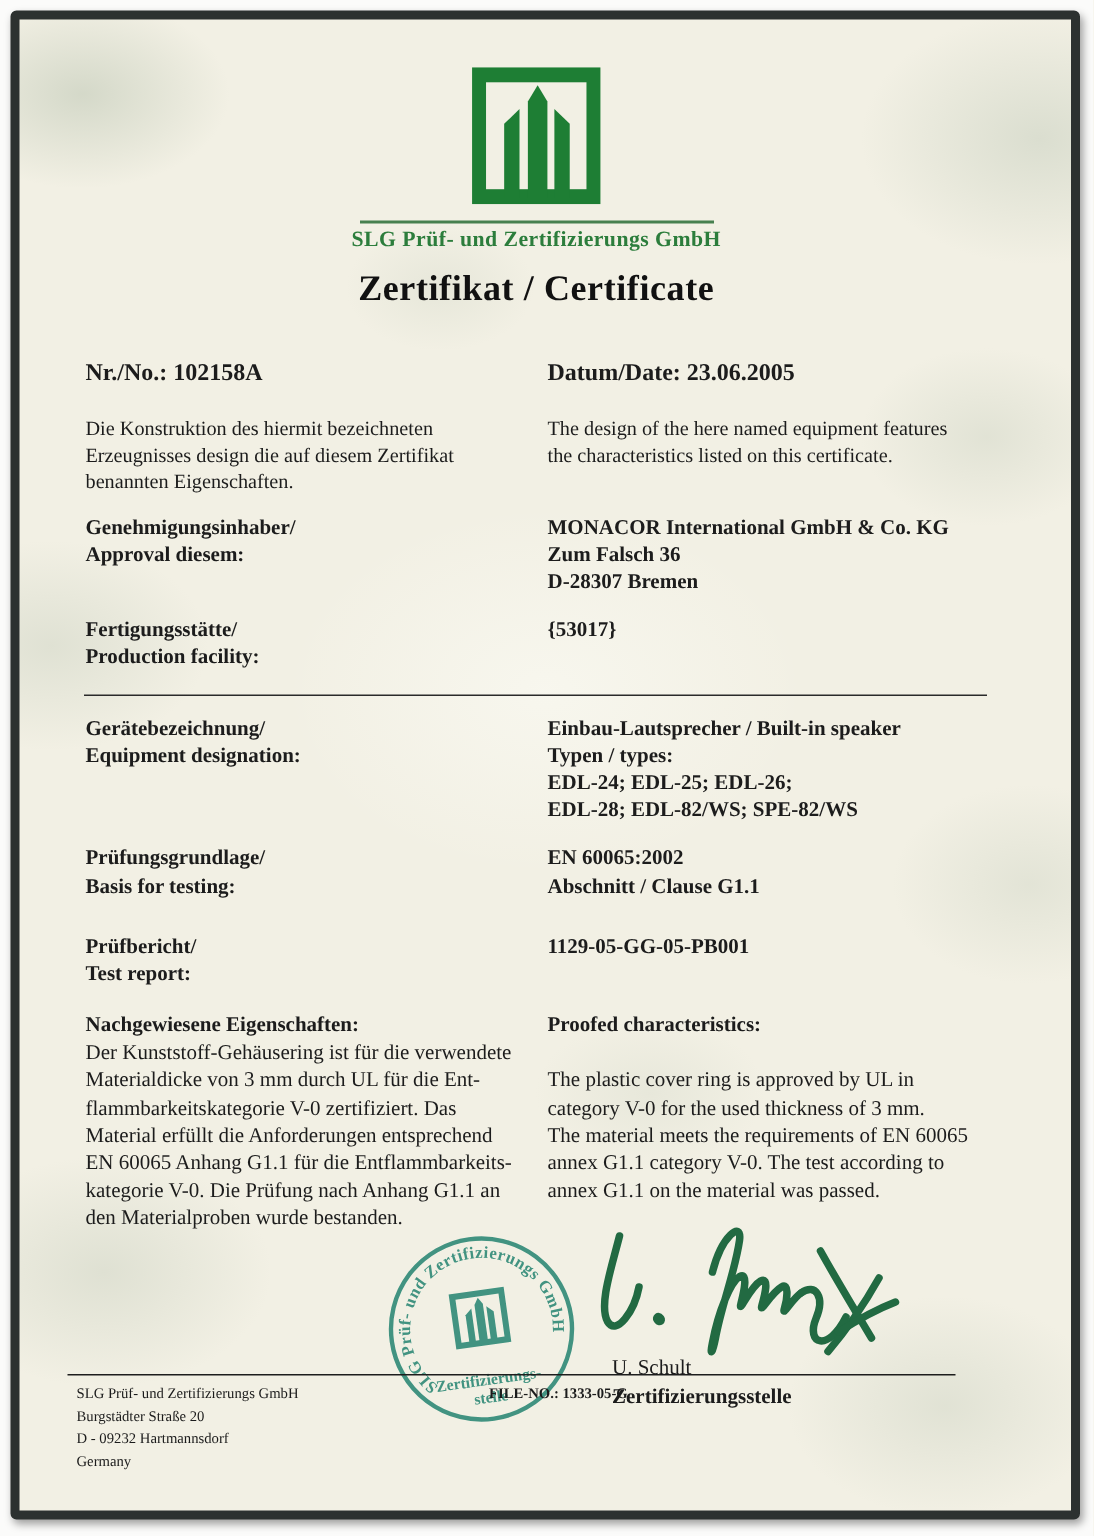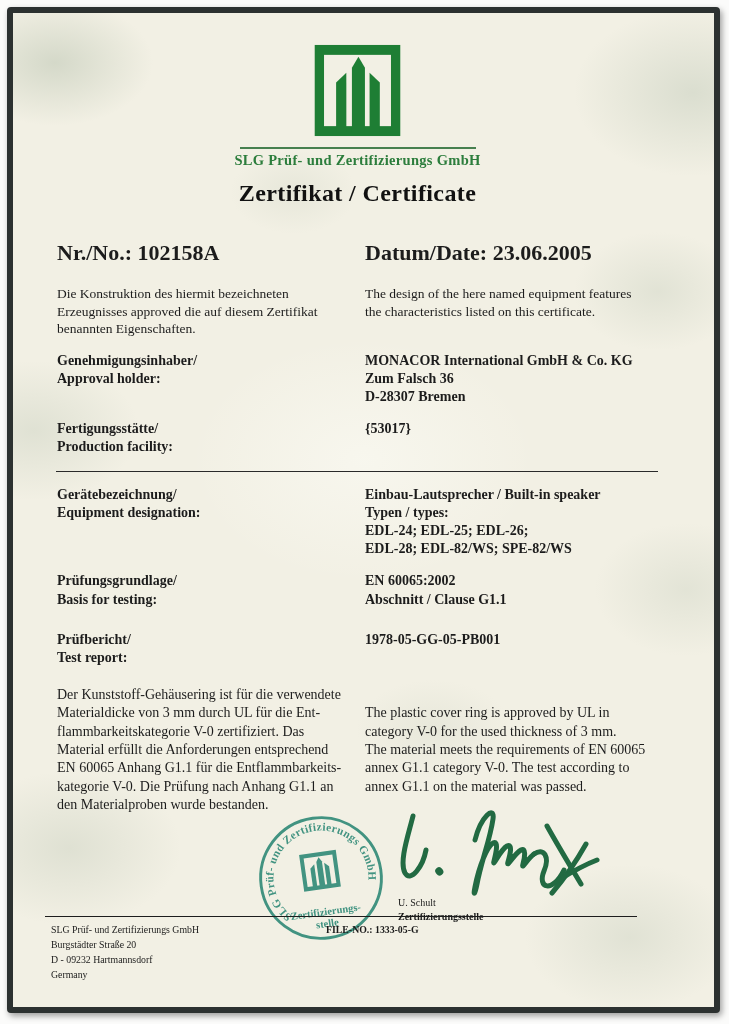"Nr./No.: 102158A" .meta-row { font-size: 22px -> 16px }
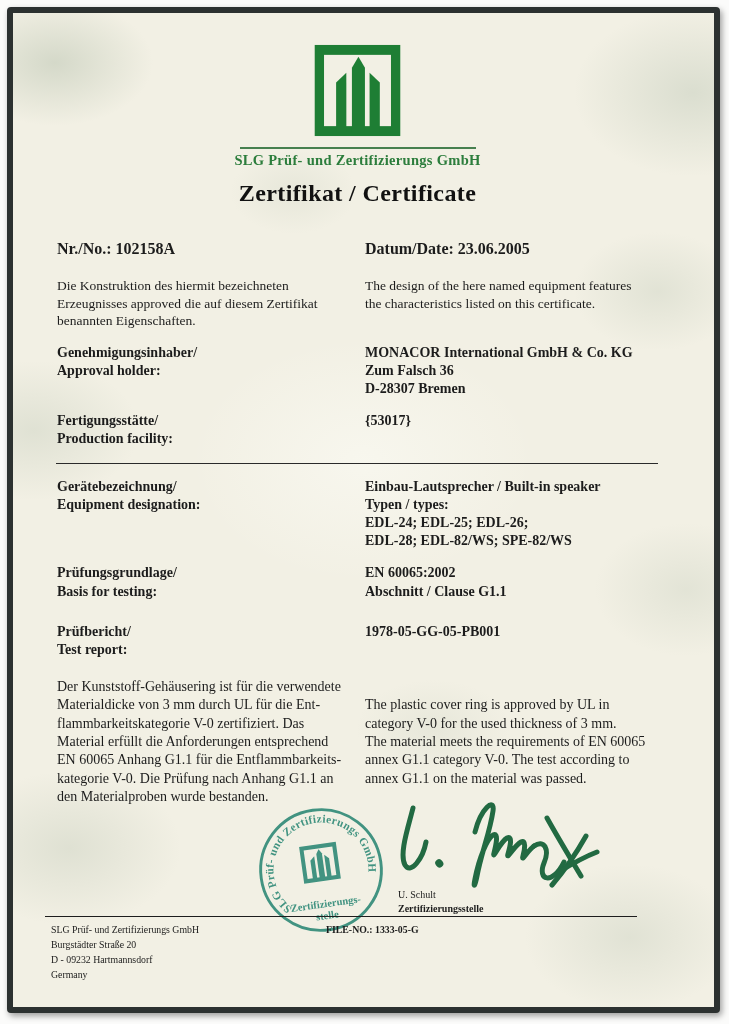"Die Konstruktion des hiermit" div.l { text: approved -> design }
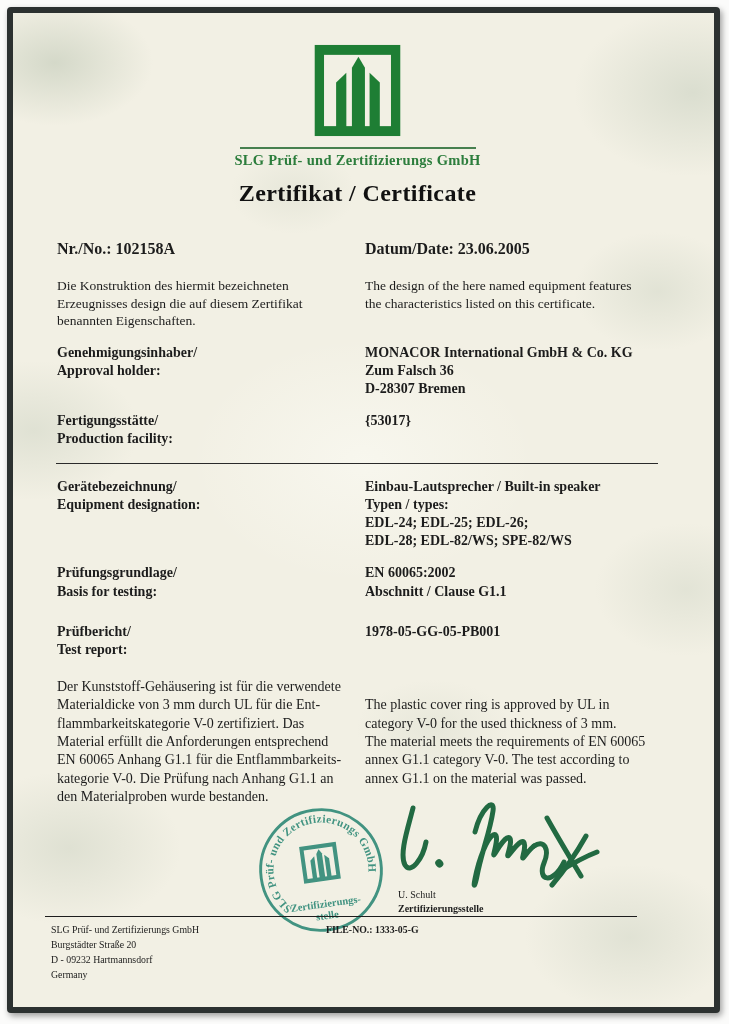"Genehmigungsinhaber/" div.l { text: holder -> diesem }
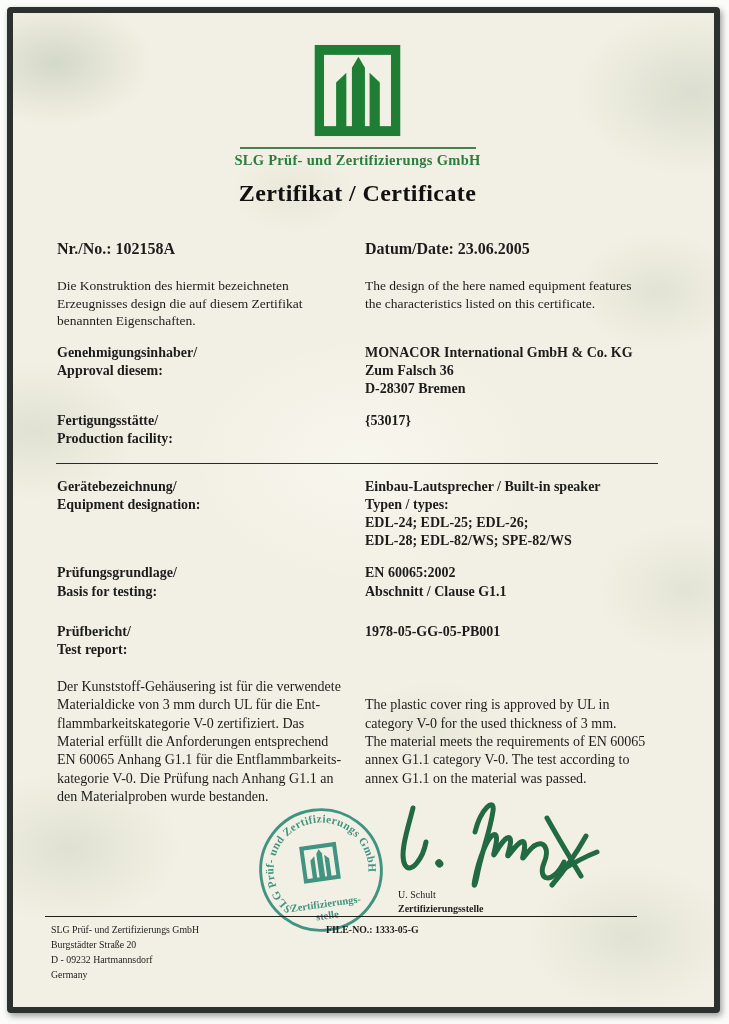"1978-05-GG-05-PB001" div.r { text: 1978-05-GG-05-PB001 -> 1129-05-GG-05-PB001 }
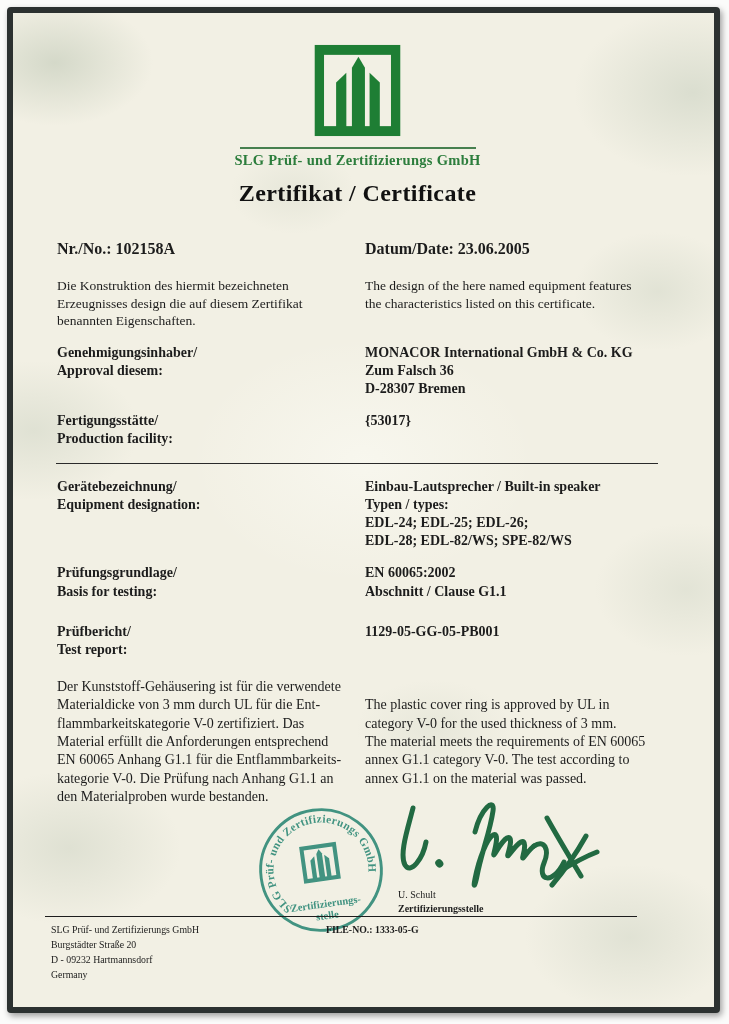"Nachgewiesene Eigenschaften:" div.l { html: none -> <div>Nachgewiesene Eigenschaften:</div> }
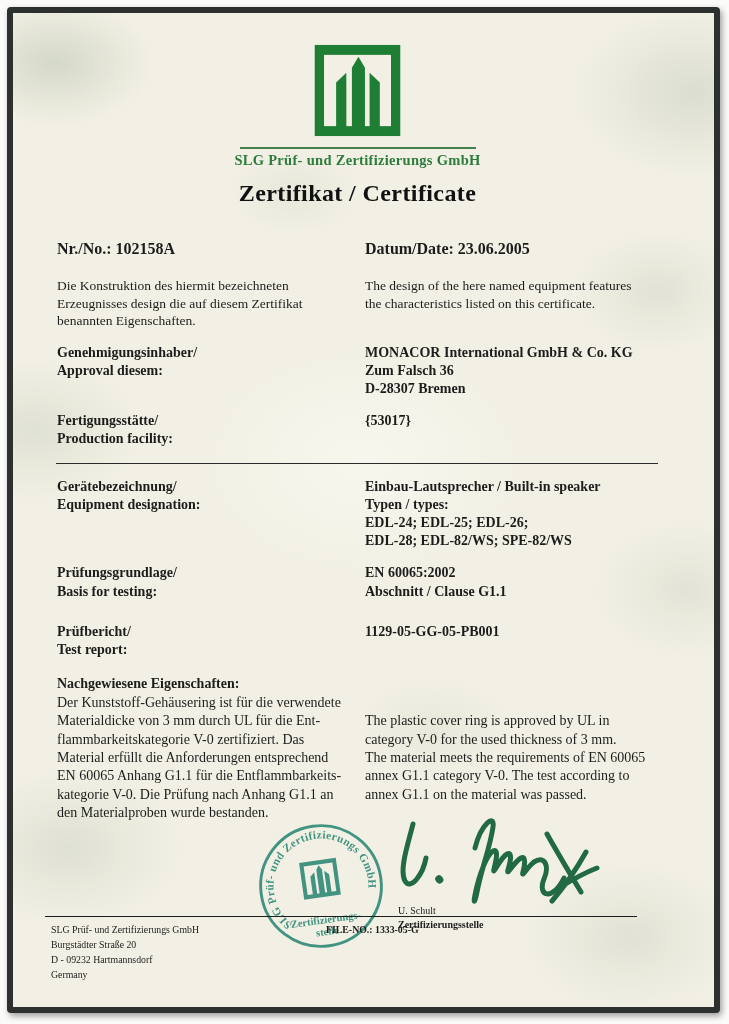"Proofed characteristics:" div.r { html: none -> <div>Proofed characteristics:</div> }
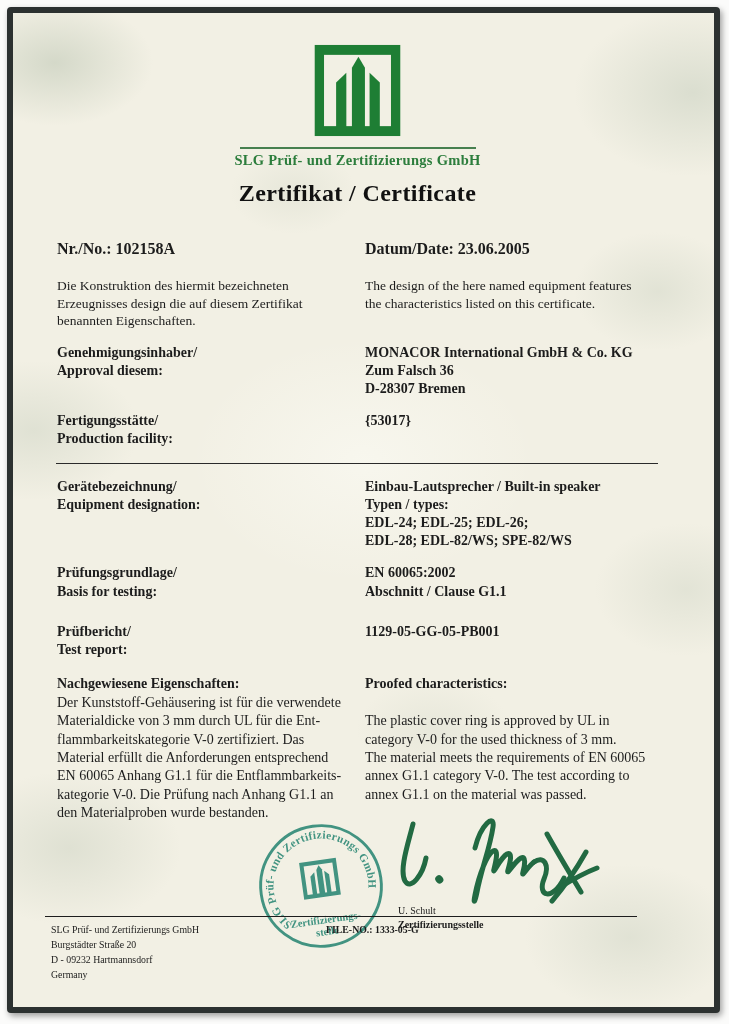"U. Schult" .signer { font-size: 10px -> 14px; left: 341px -> 351px }
